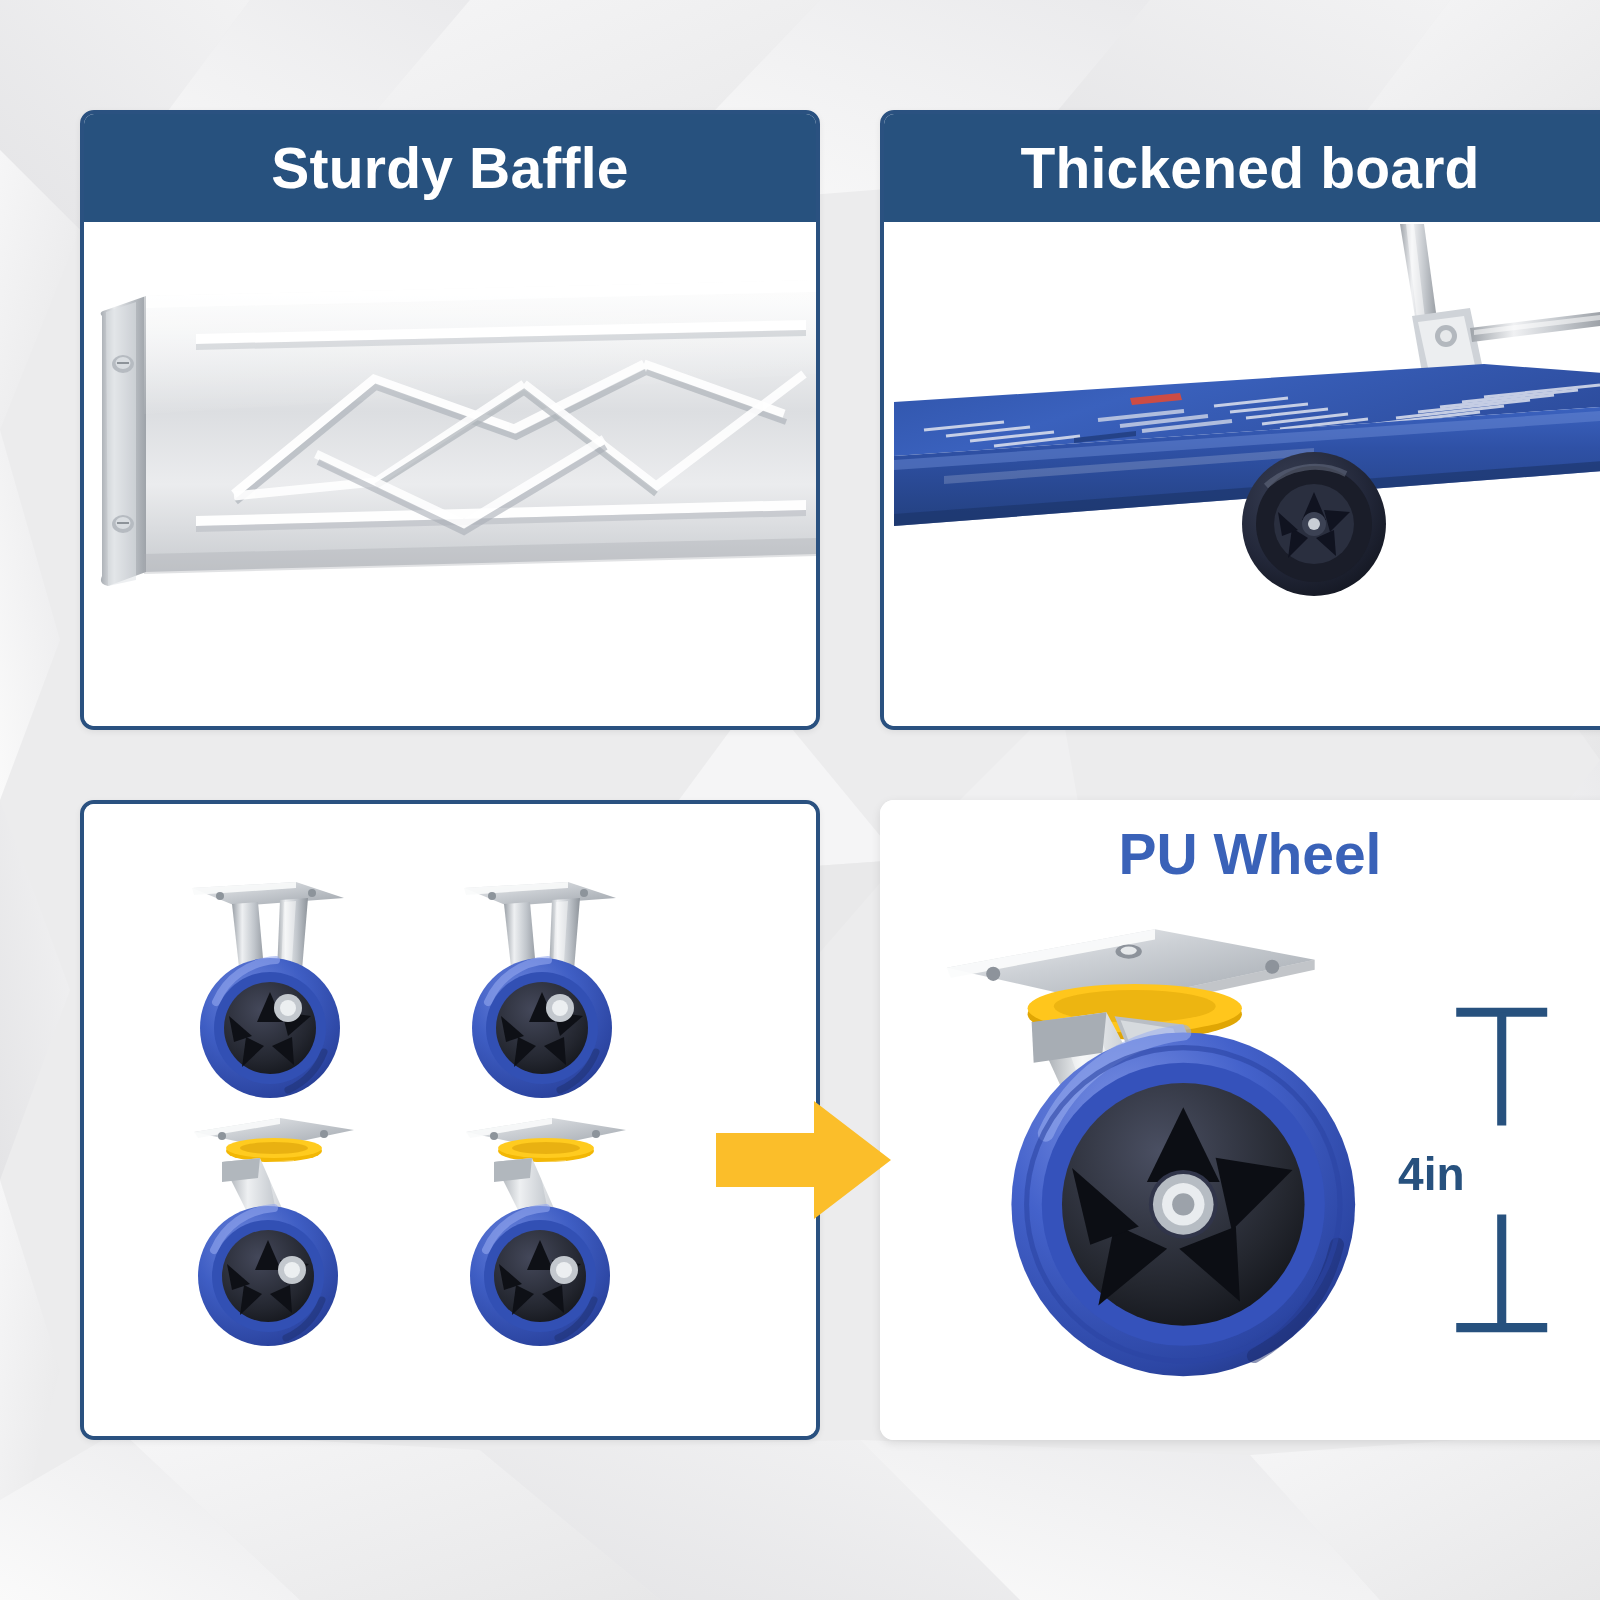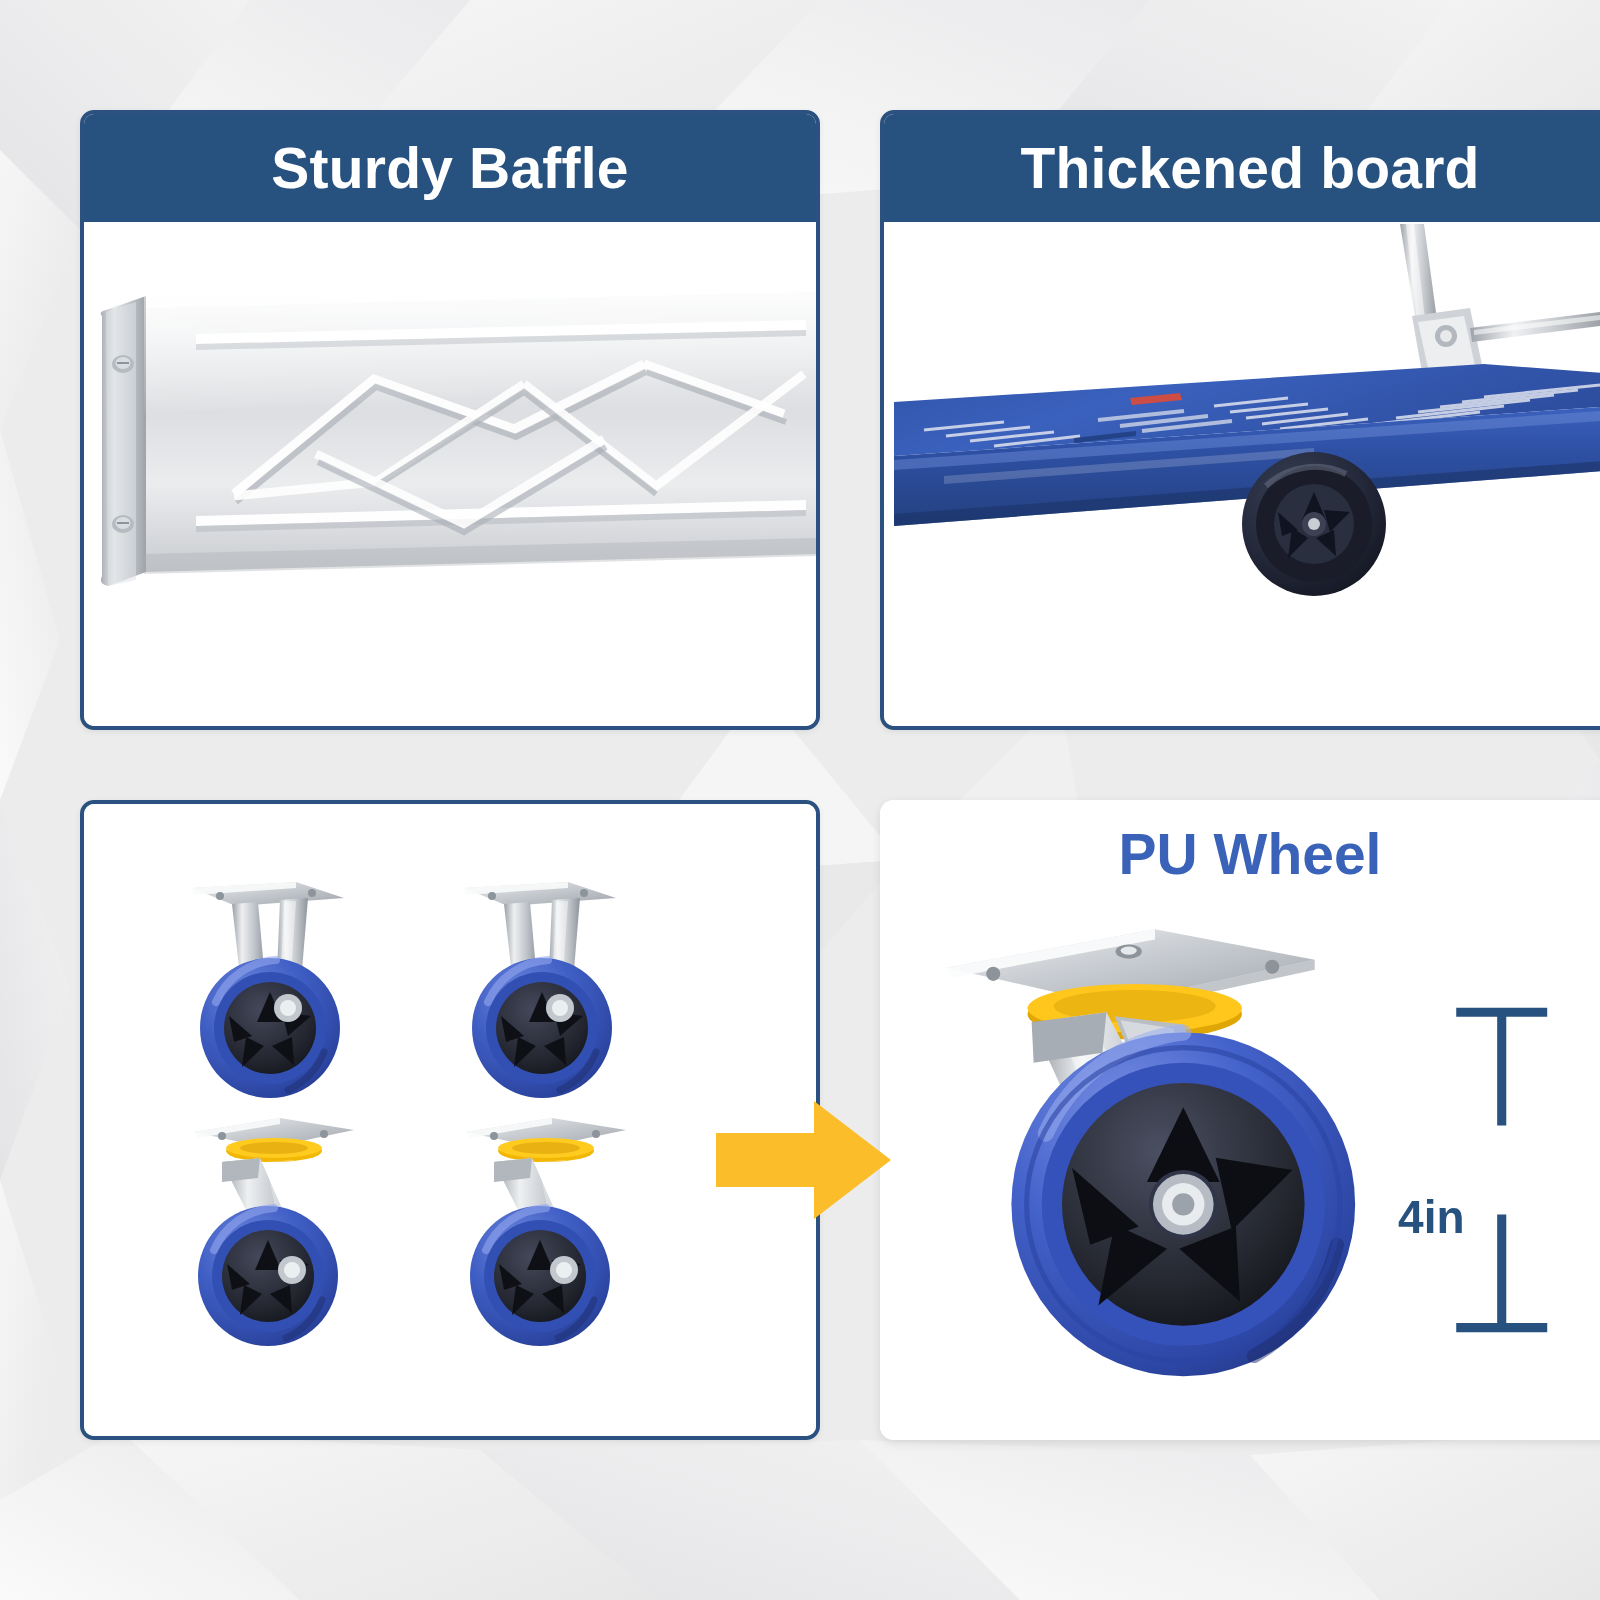"4in" div.dimlabel { margin-top: 43px -> none }
